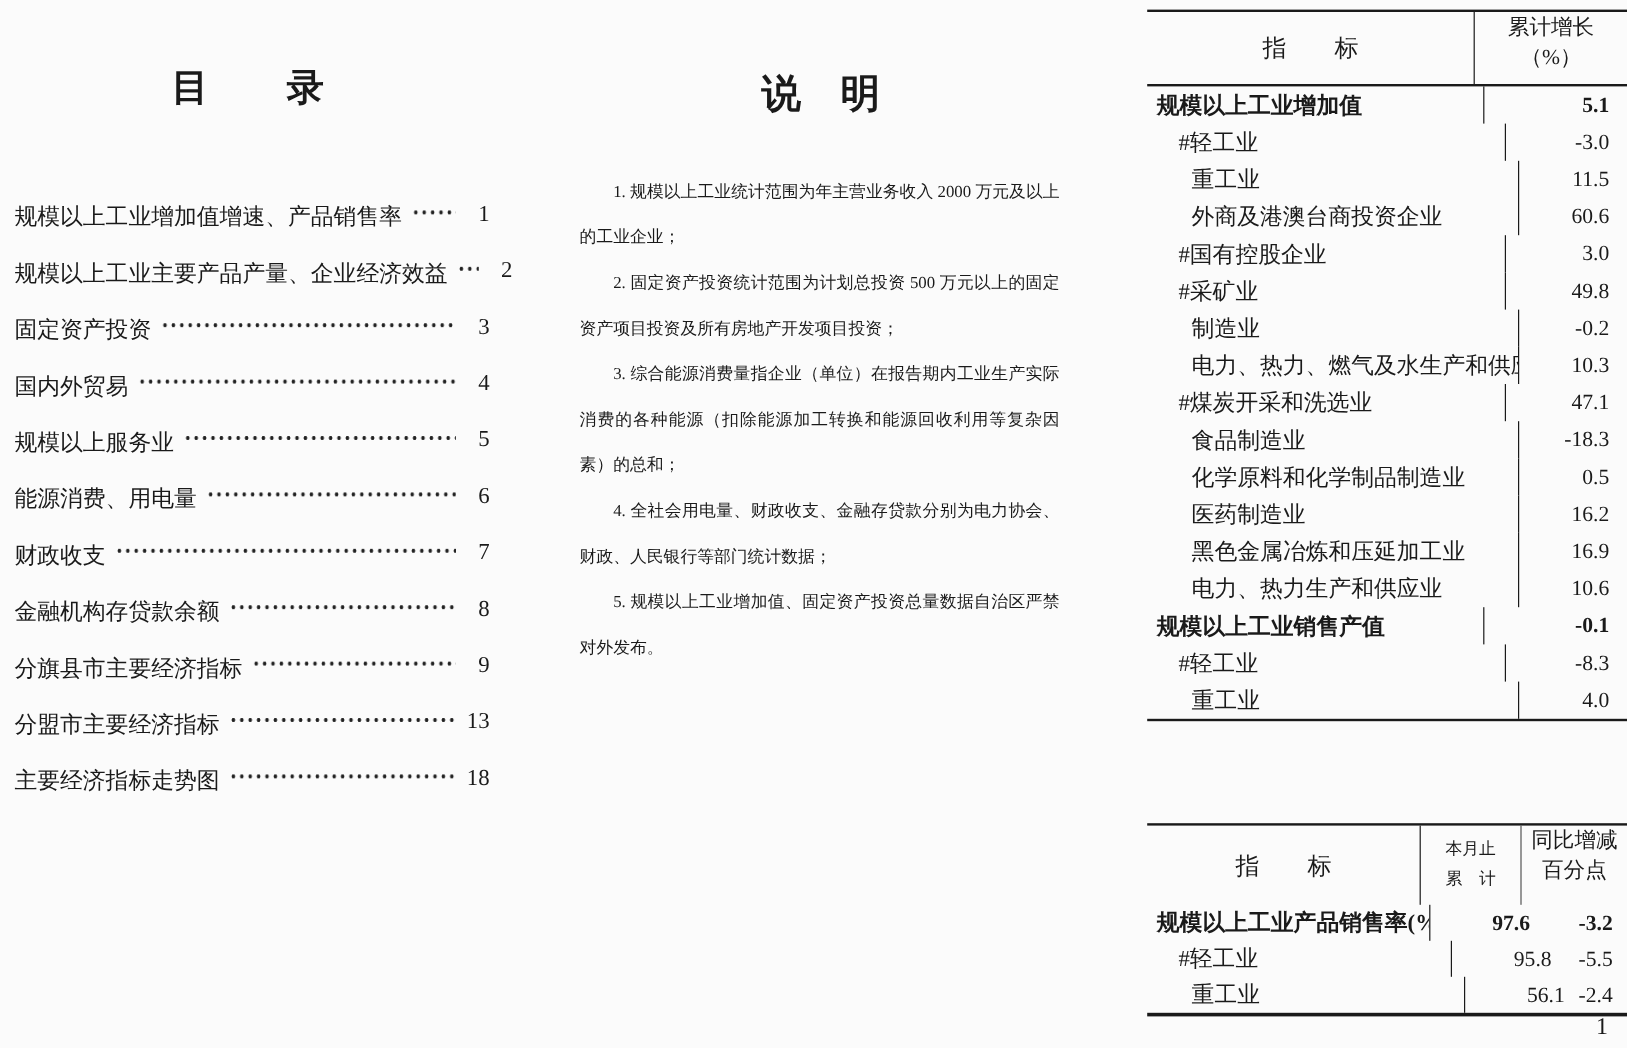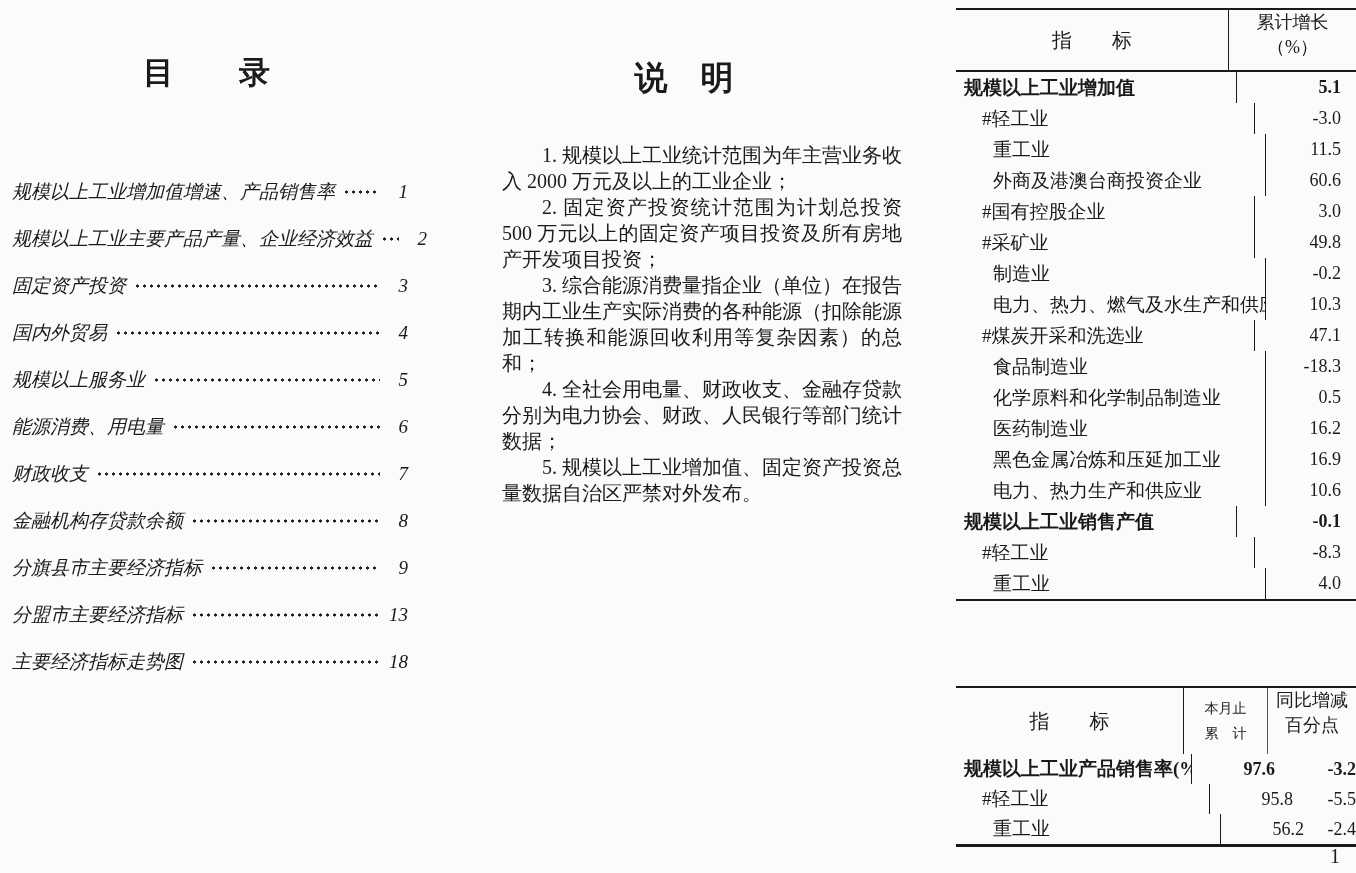"1. 规模以上工业统计范围为年主营业务收入 2000 万元及以上的工业企业；" .notes-body { font-size: 20px -> 14px; left: 502px -> 483px; line-height: 26px -> 38px }
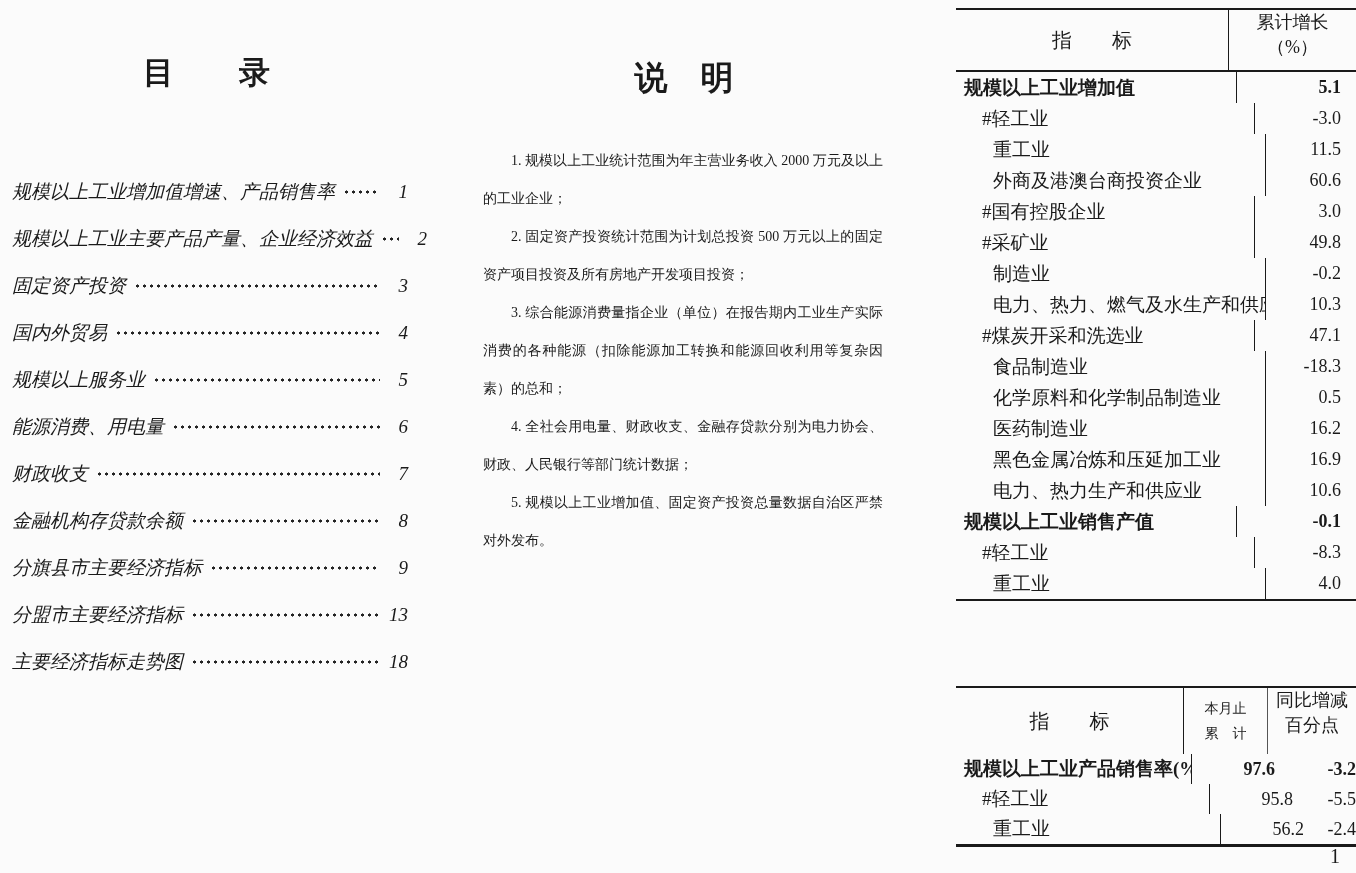"规模以上工业增加值增速、产品销售率" .toc-item { align-items: center -> flex-start; font-style: italic -> none }
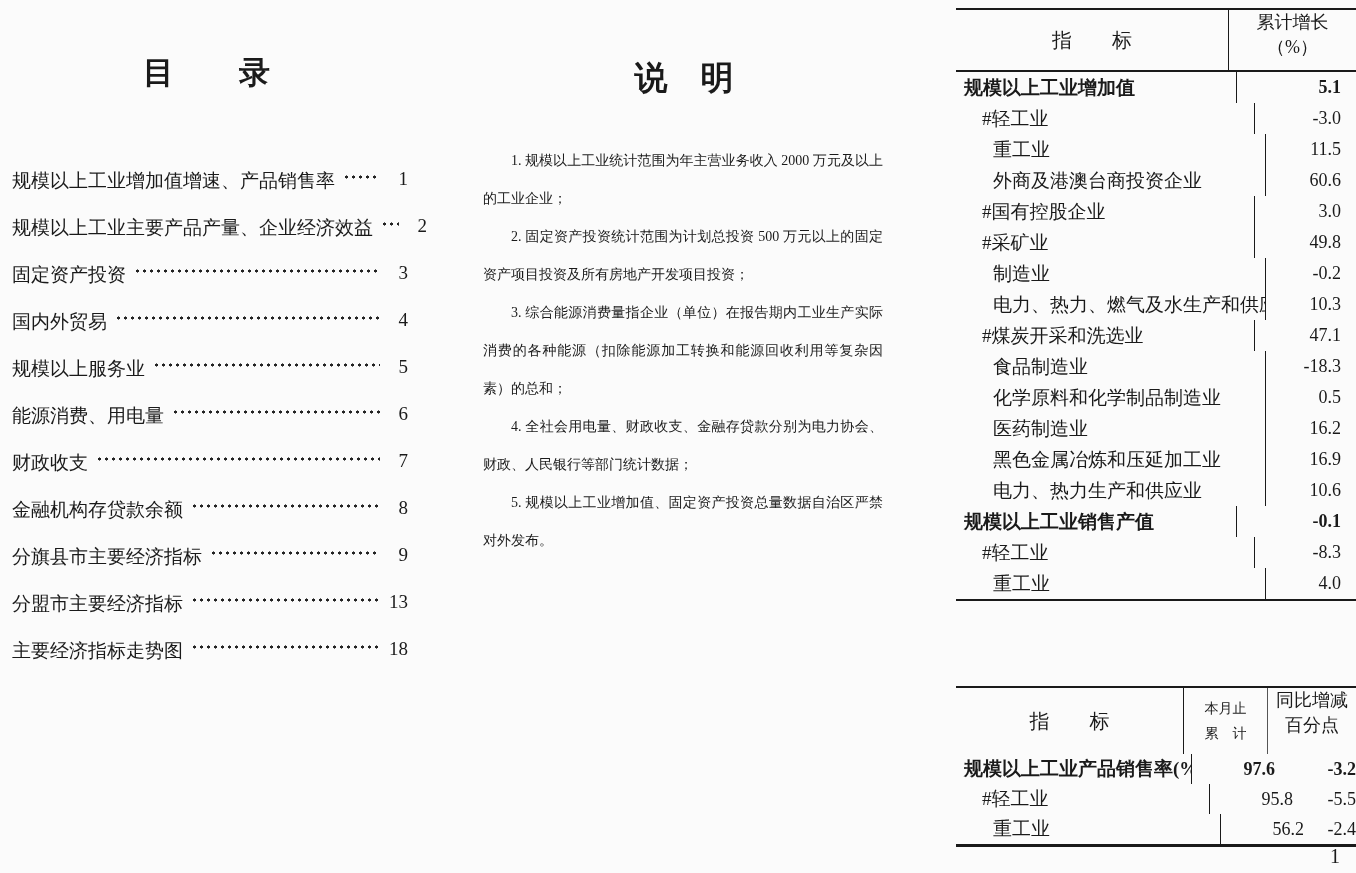"-3.2" .t2-yoy { padding-right: none -> 12px }
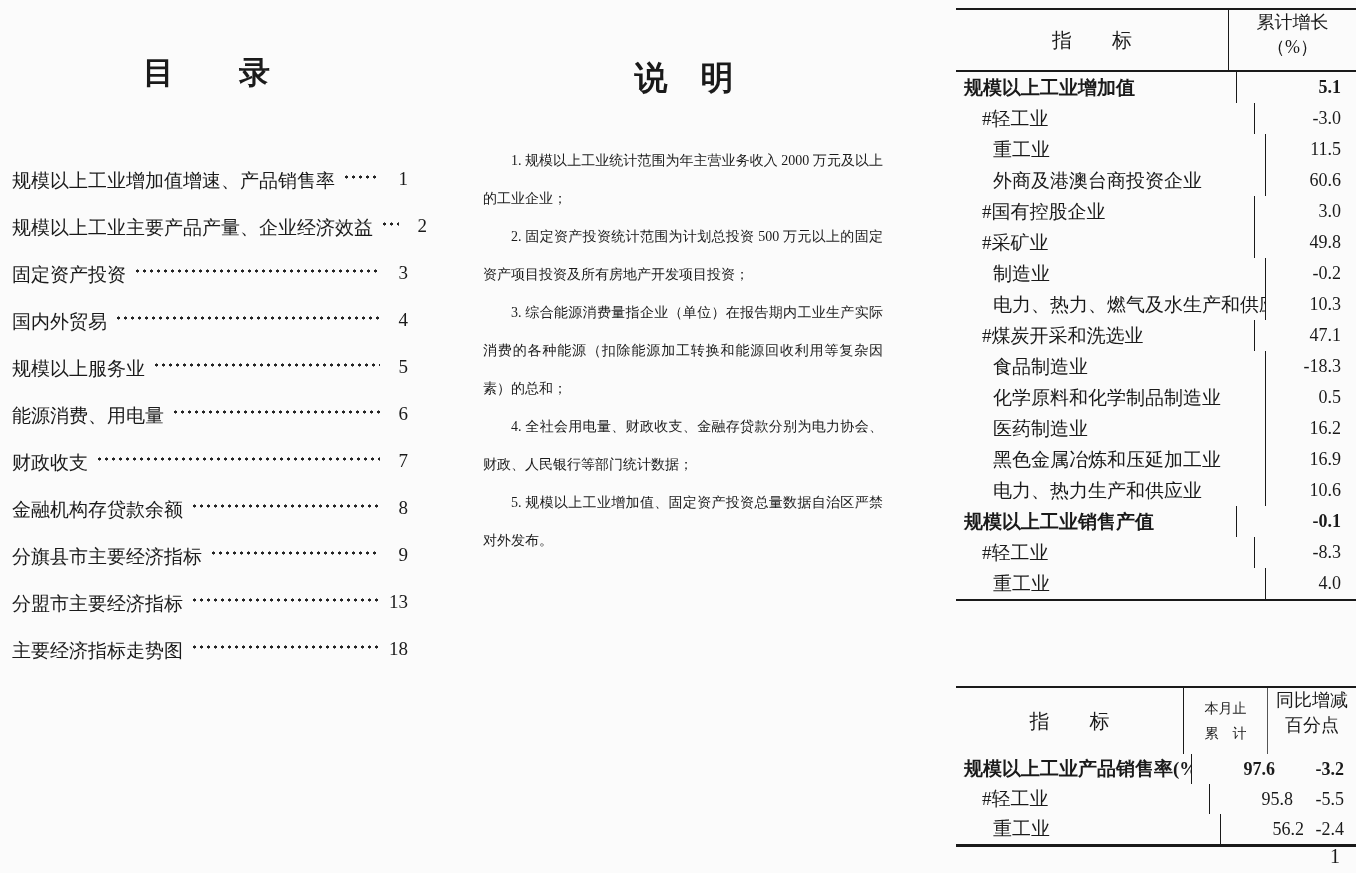"56.2" div.t2-cum { text: 56.2 -> 56.1 }
